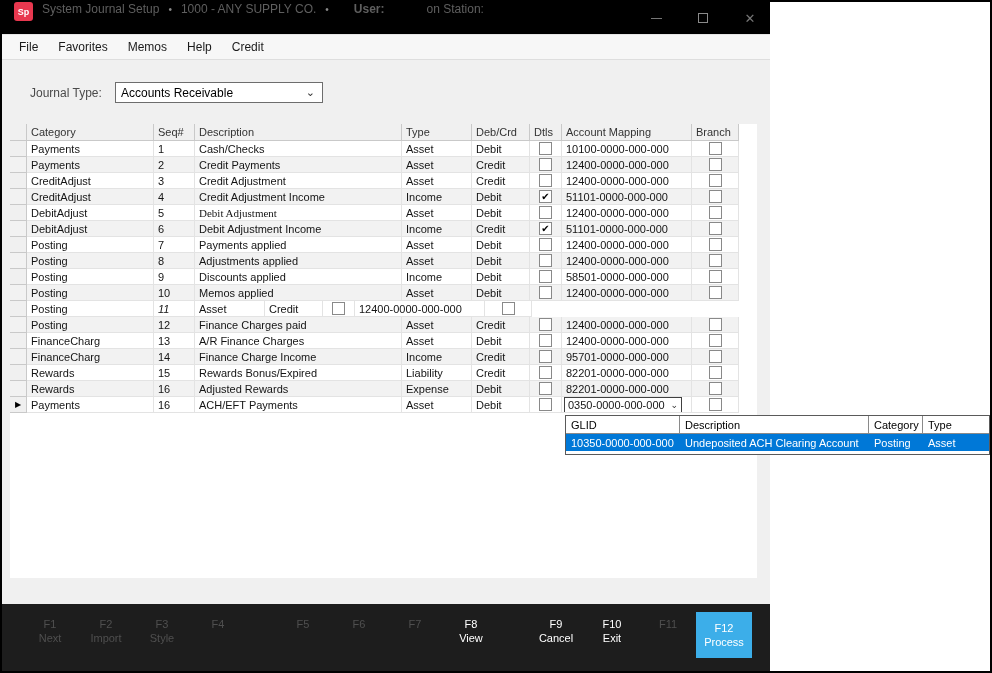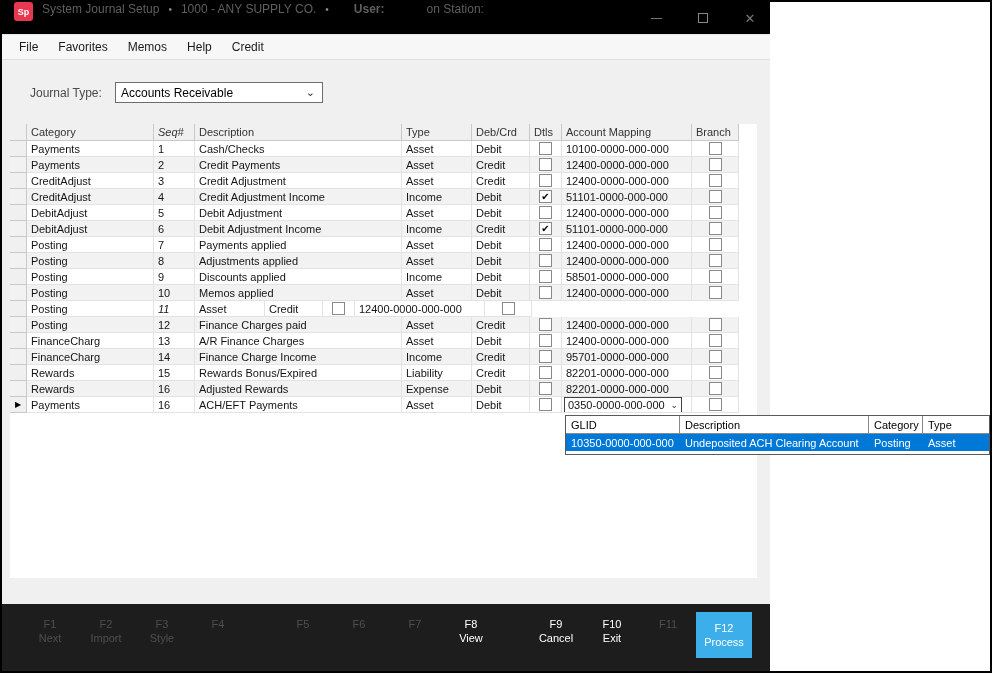"Seq#" div.g-cell { font-style: italic -> none }
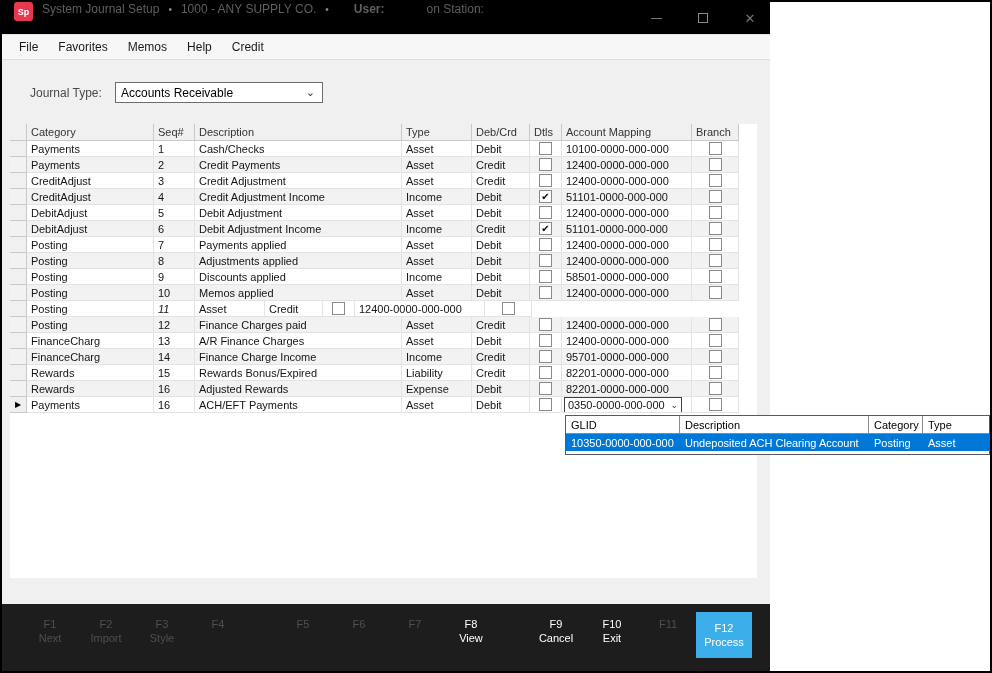"Debit Adjustment" div.g-cell { font-family: none -> Liberation Serif, serif }
